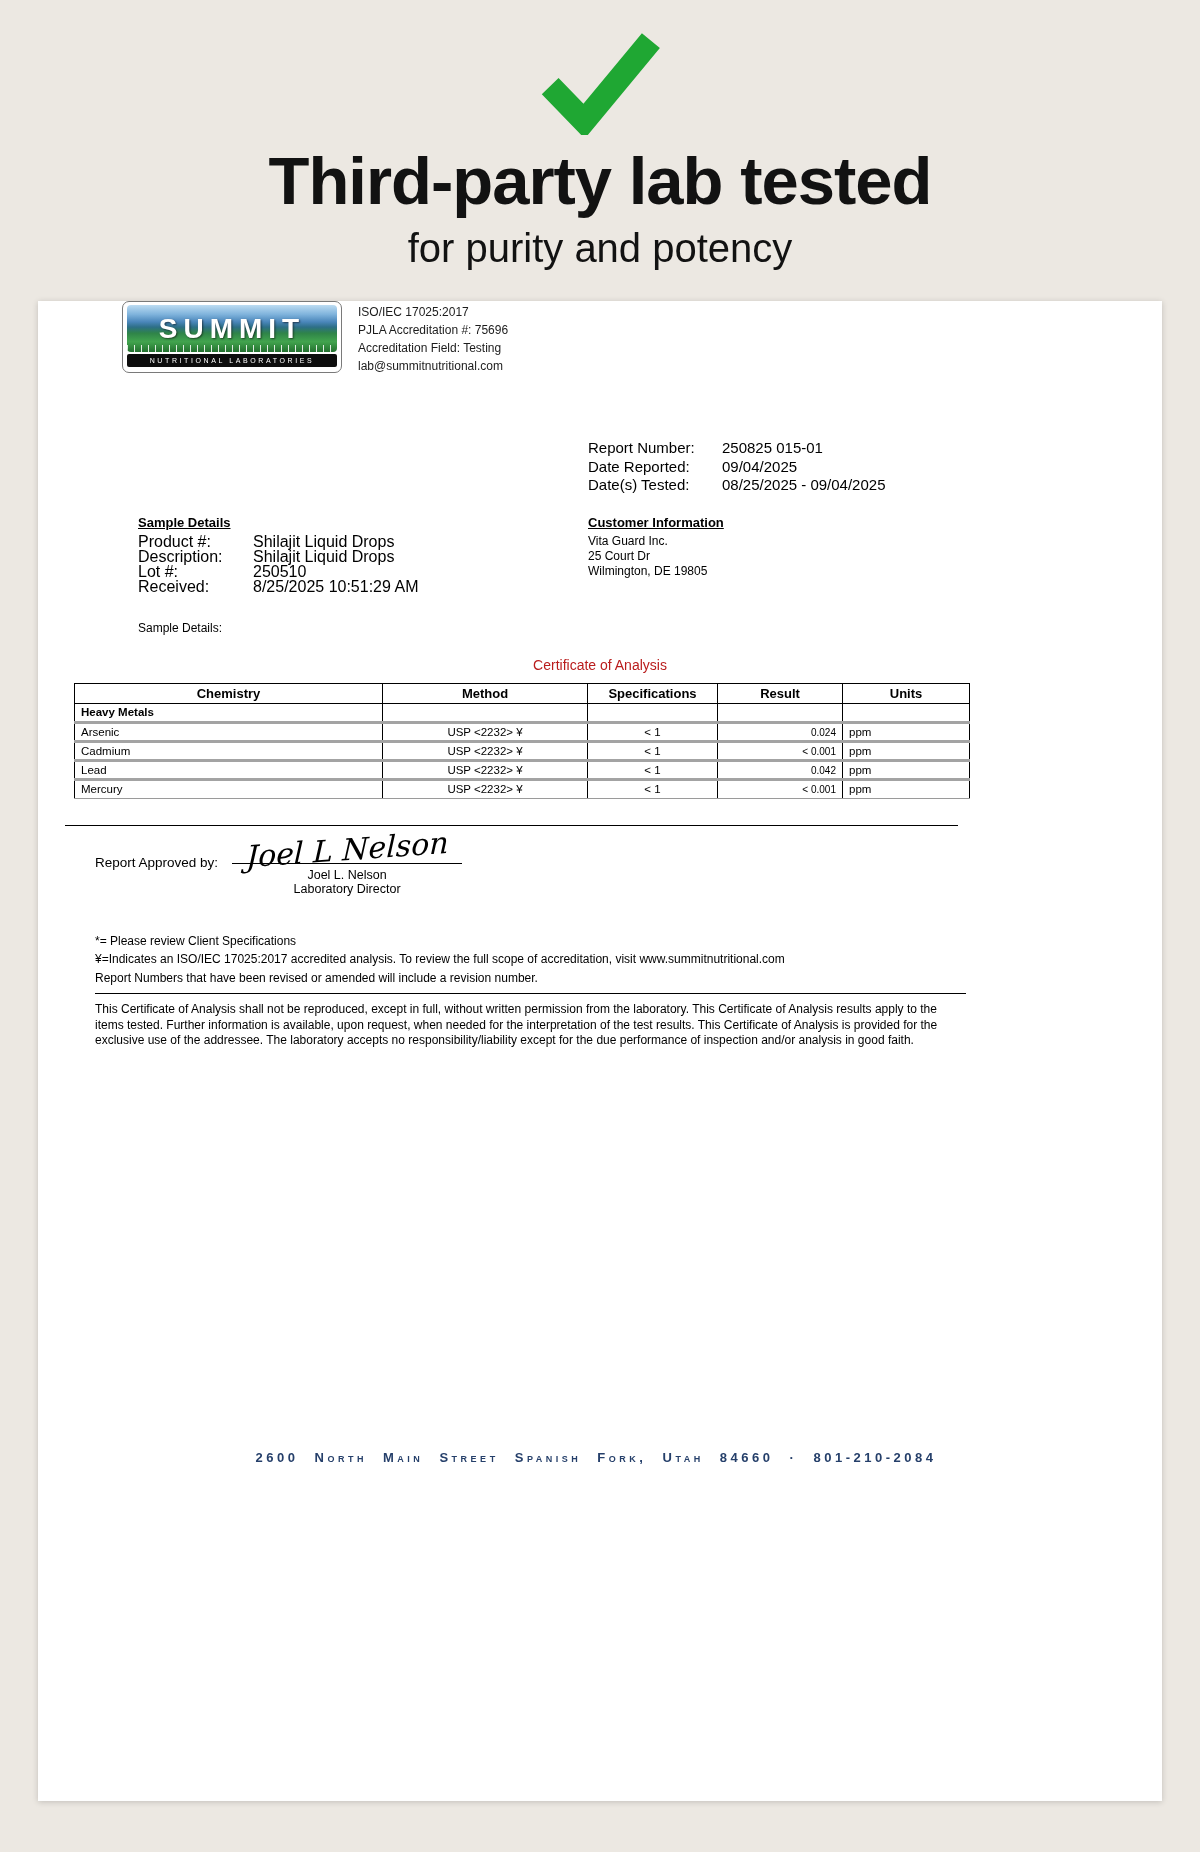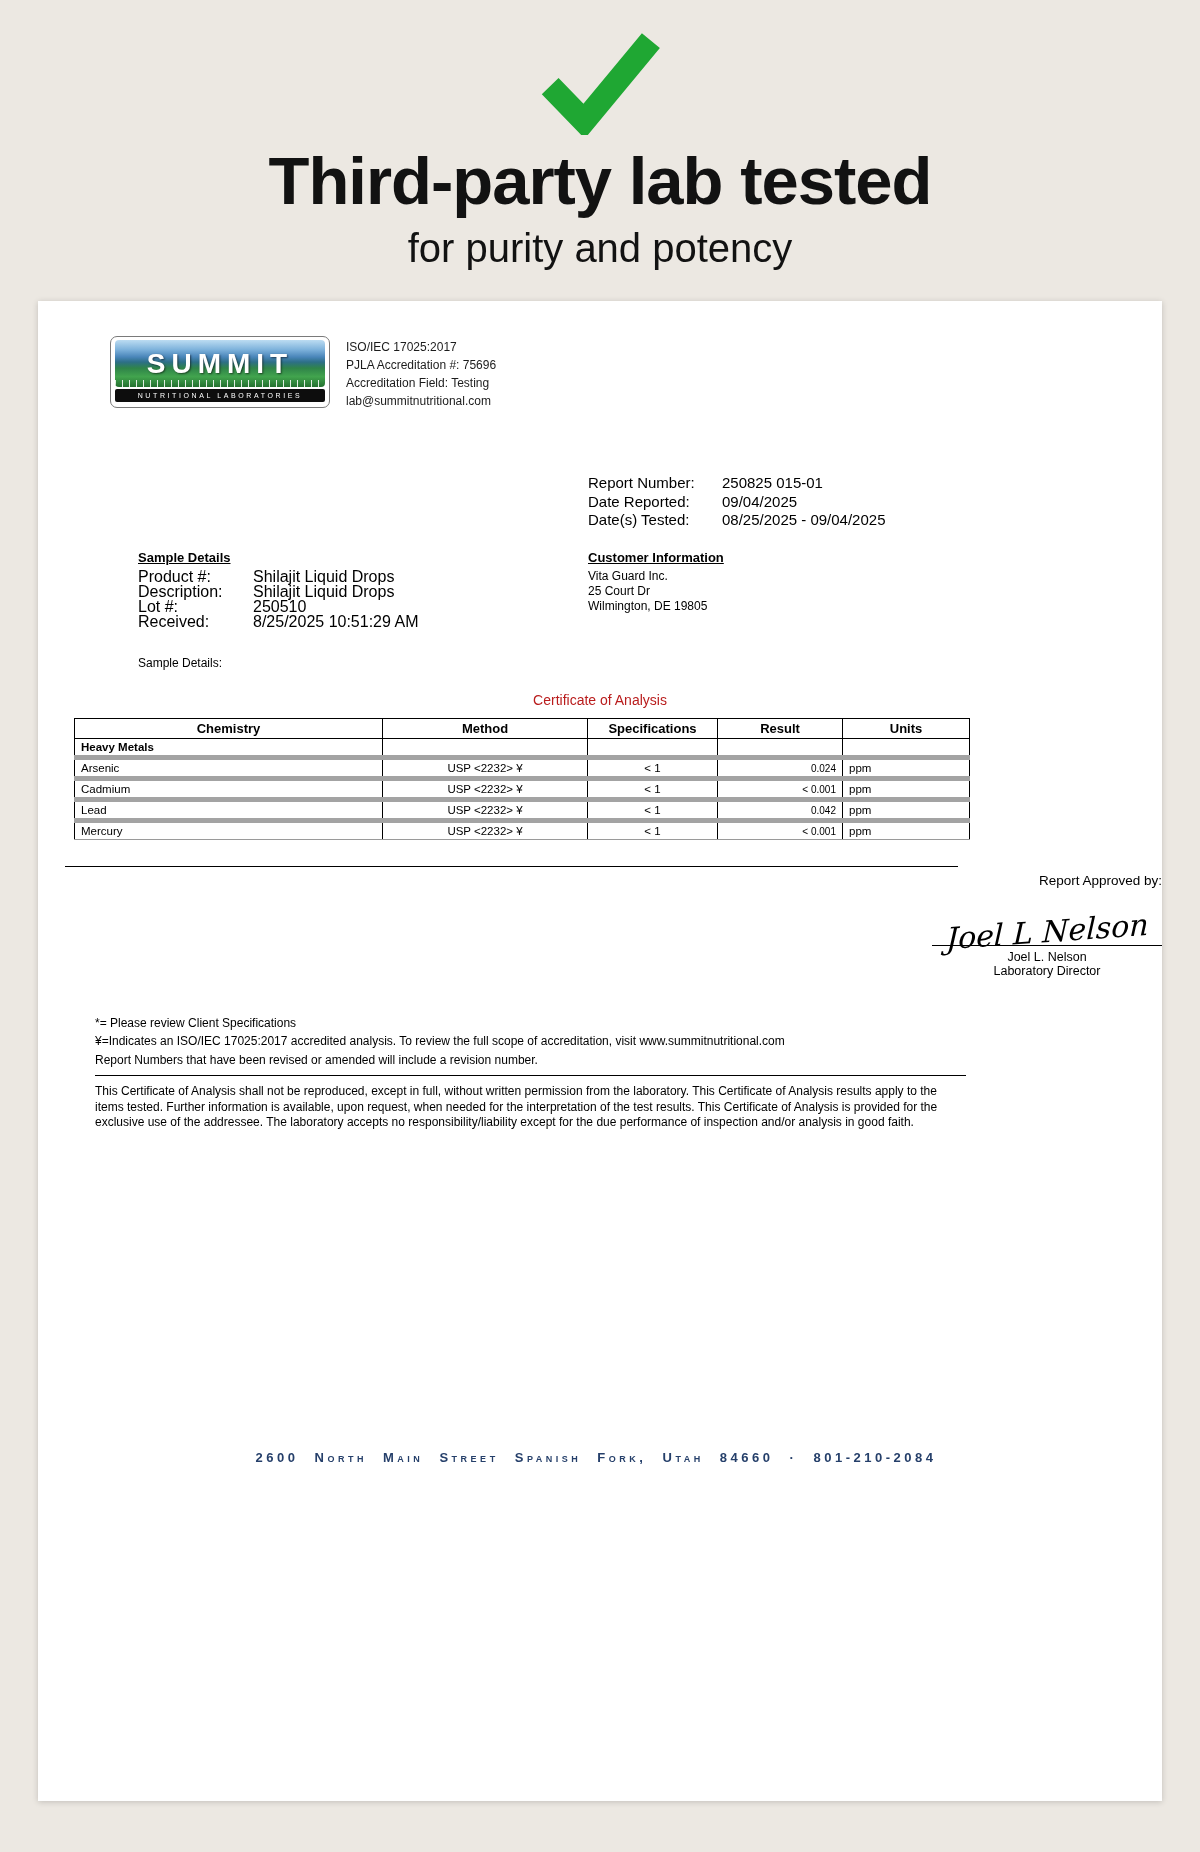"SUMMIT" .doc-header { margin-left: none -> 12px; padding-top: 35px -> none }
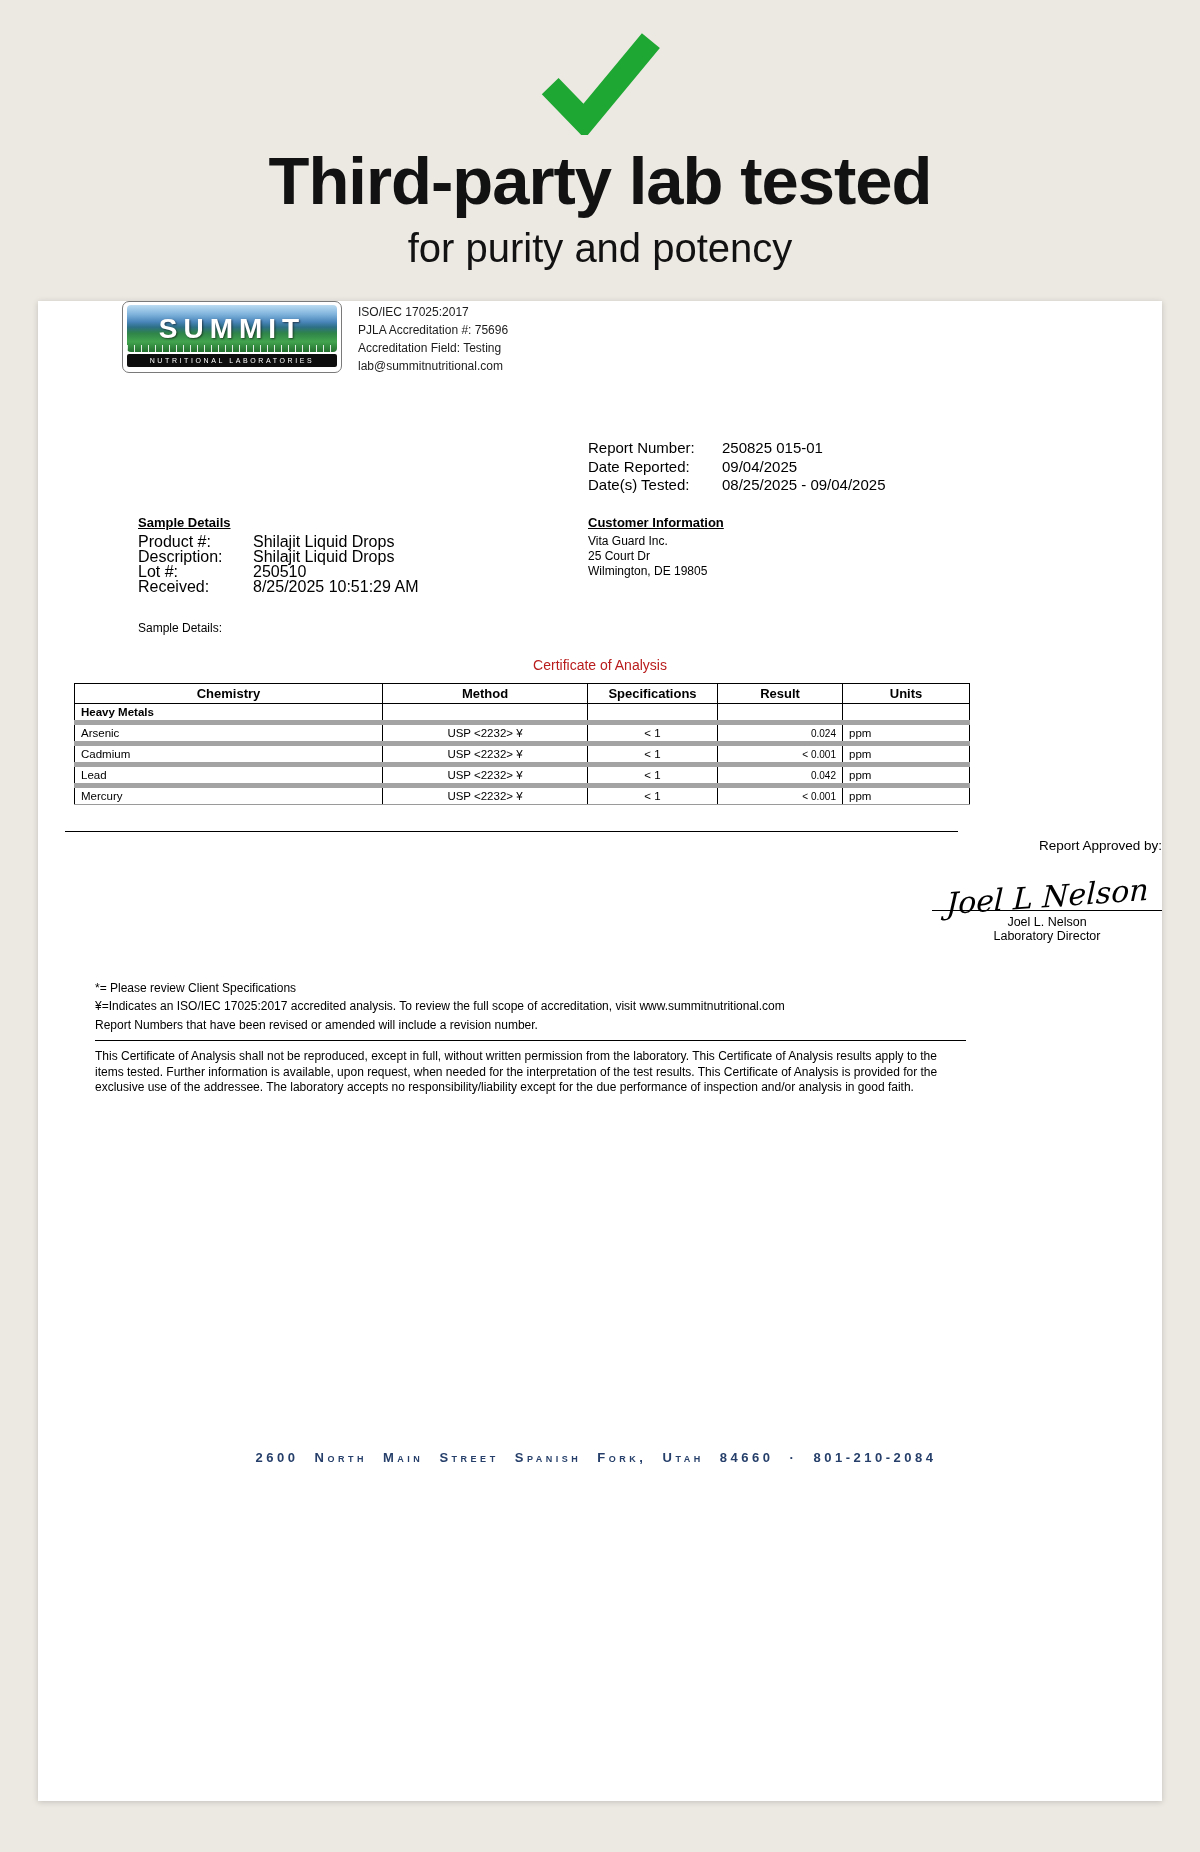"Arsenic" table.coa td { border-top: 5px solid #a3a3a3 -> 3px solid #a3a3a3 }
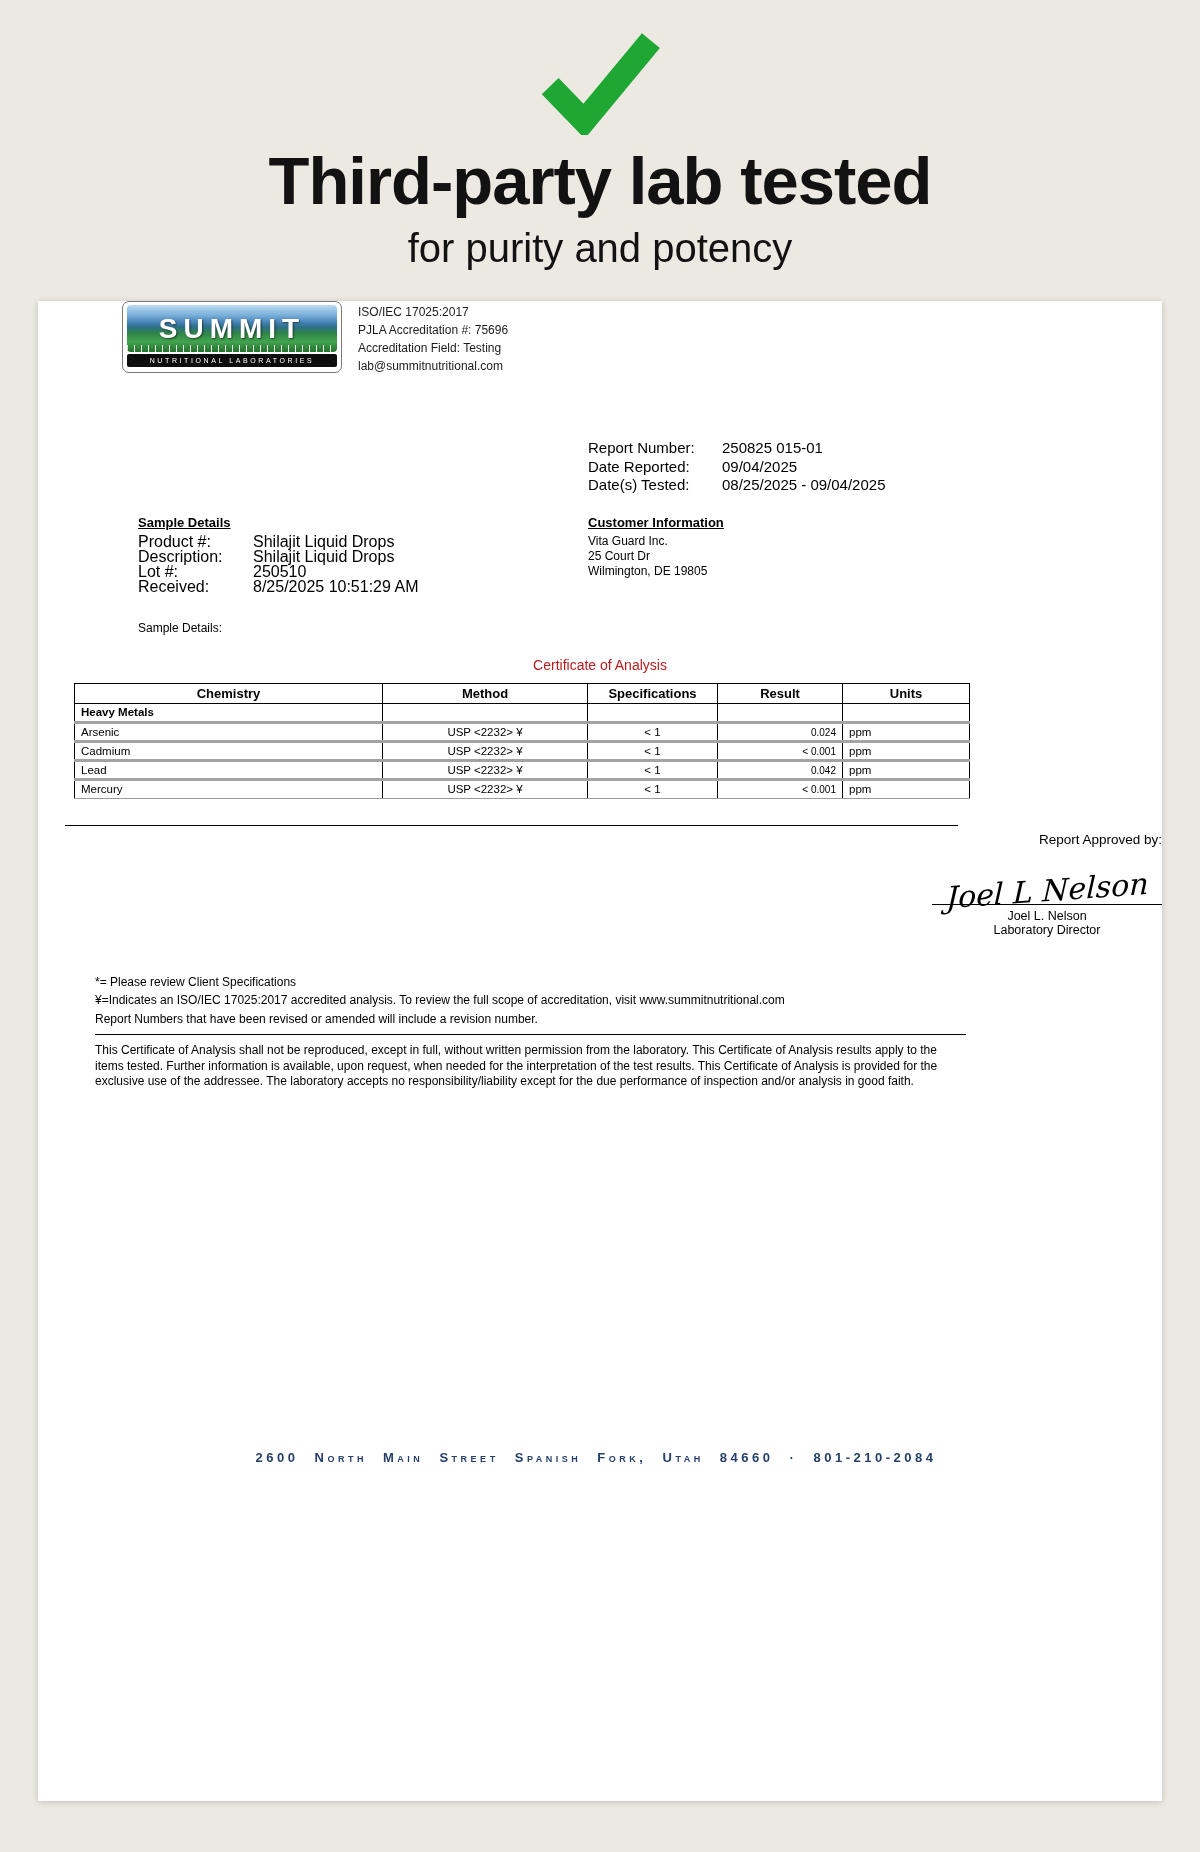"Report Approved by:" .approval { flex-direction: column -> none }
